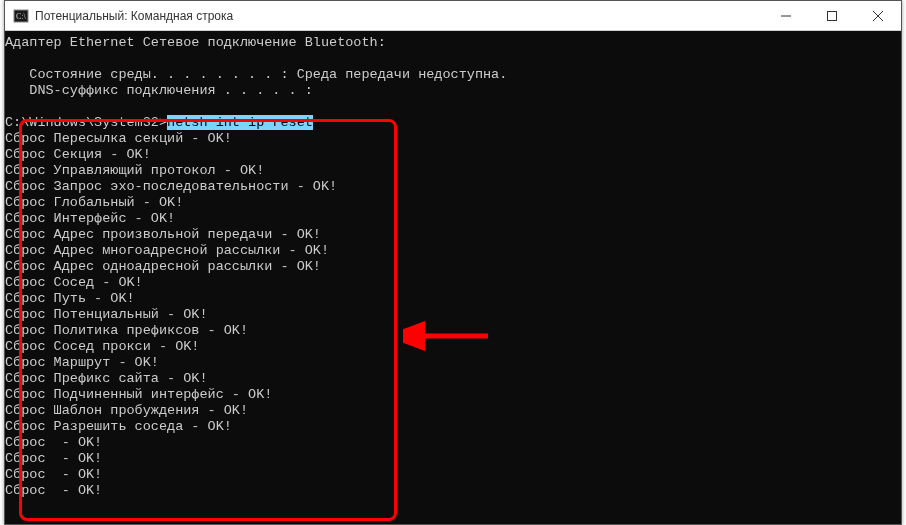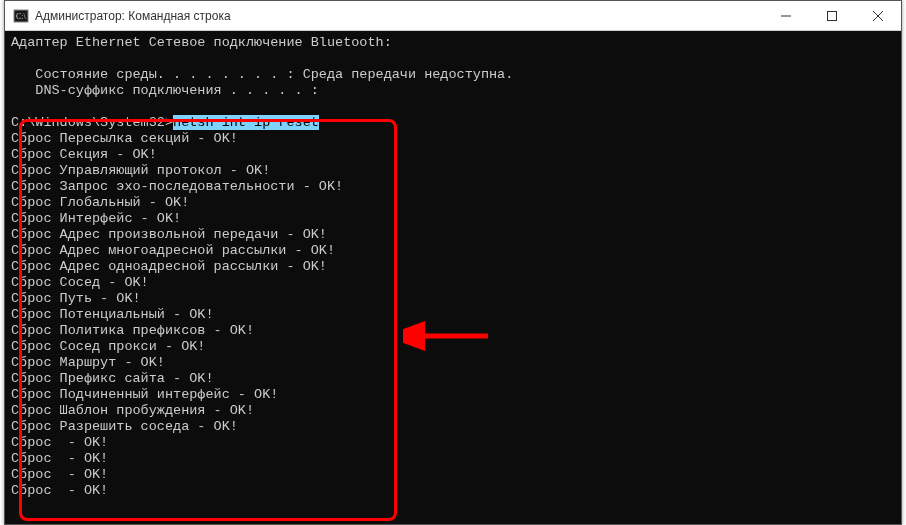"Администратор: Командная строка" span.title-text { text: Администратор -> Потенциальный }
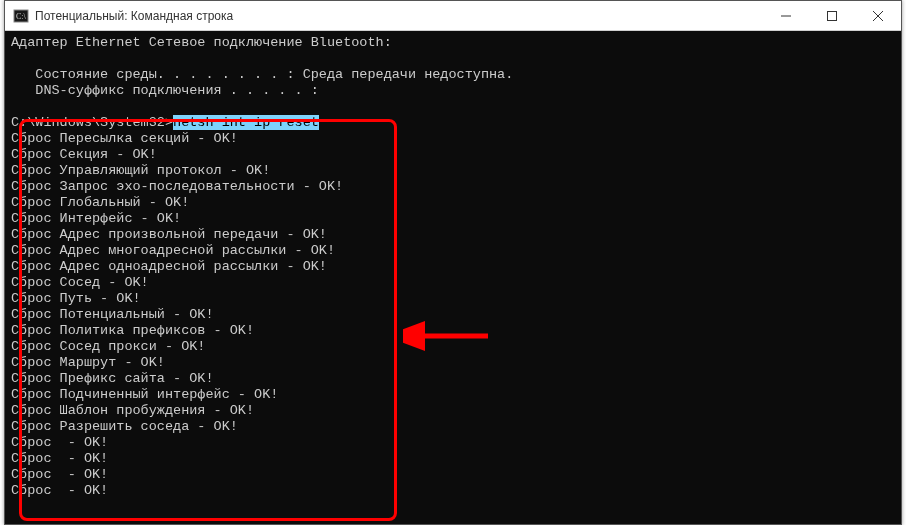"Адаптер Ethernet Сетевое подключение" .terminal { padding: 4px 6px -> 4px 0 }
